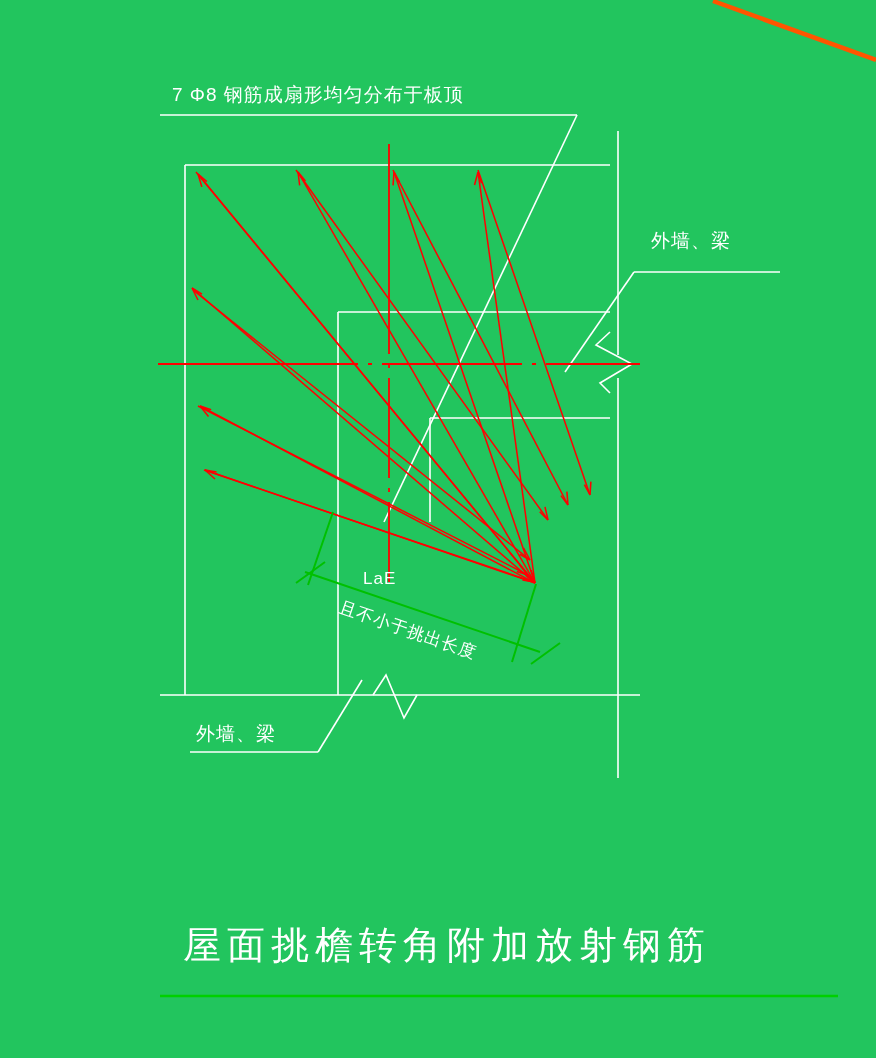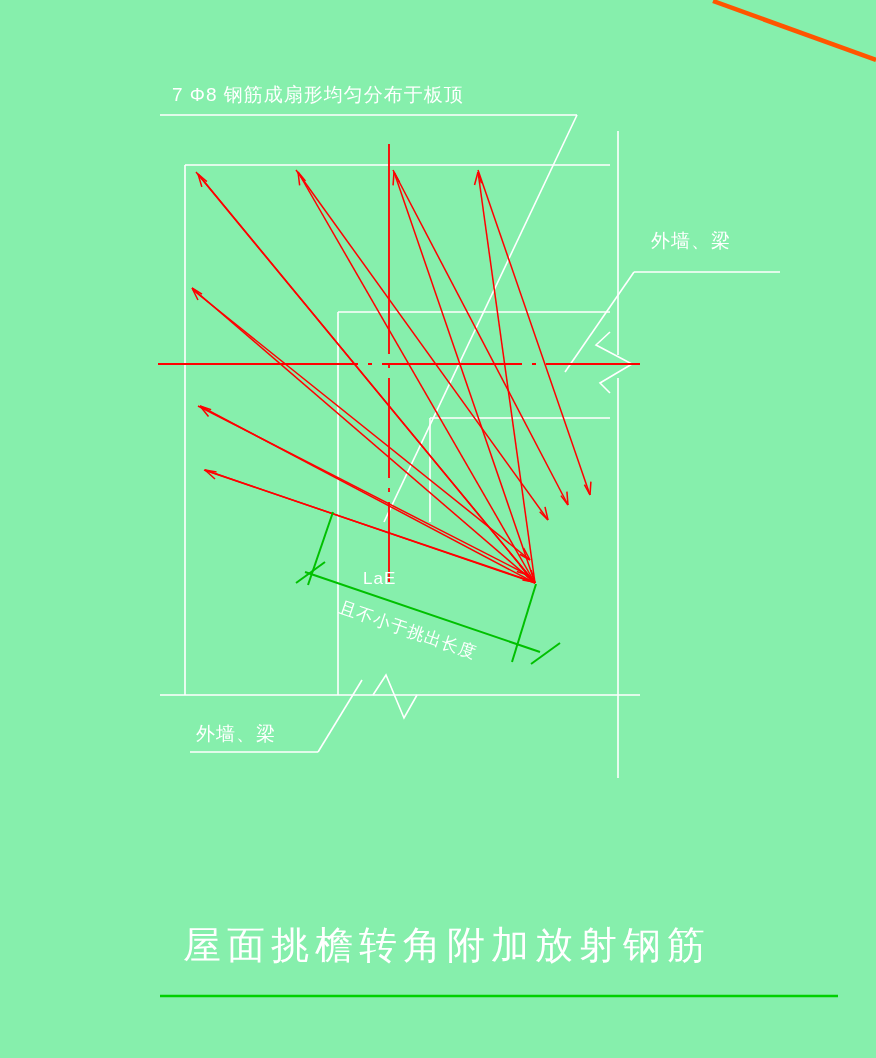"7 Φ8 钢筋成扇形均匀分布于板顶" #canvas-root { background: #86efac -> #22c55e }
